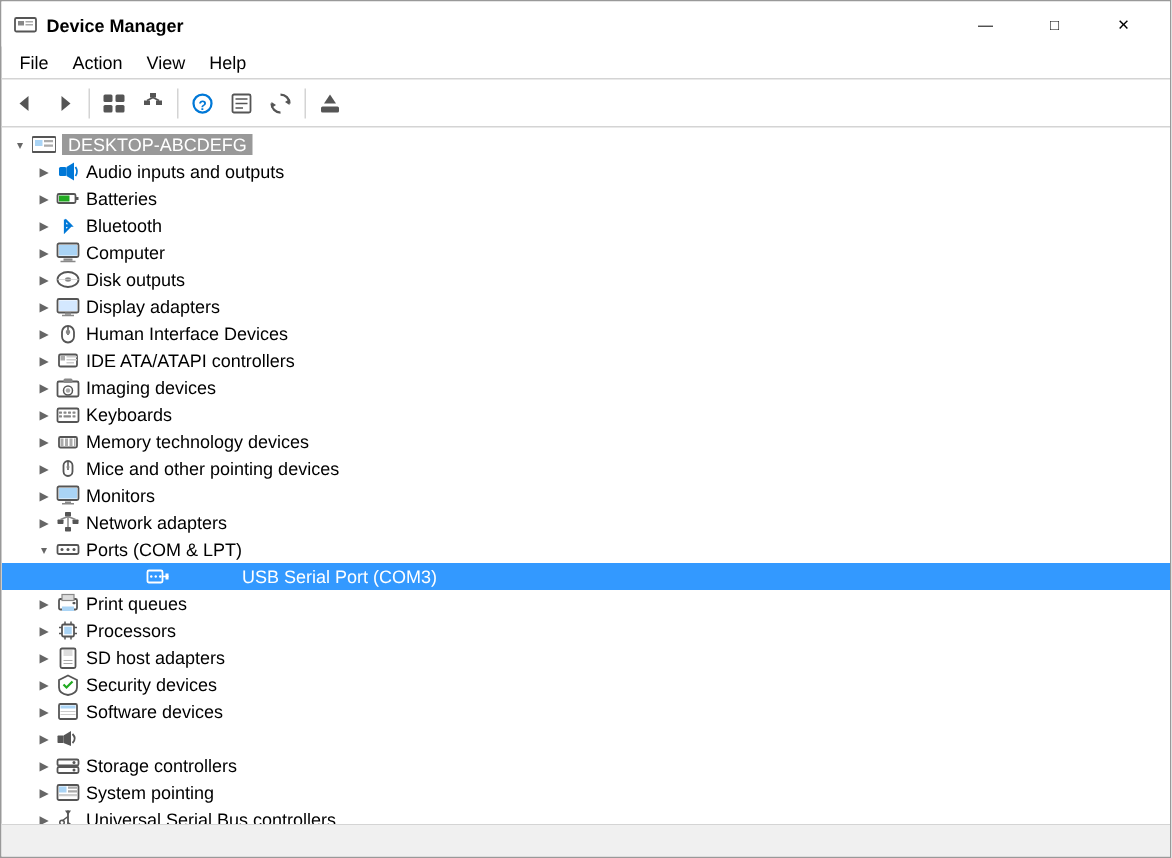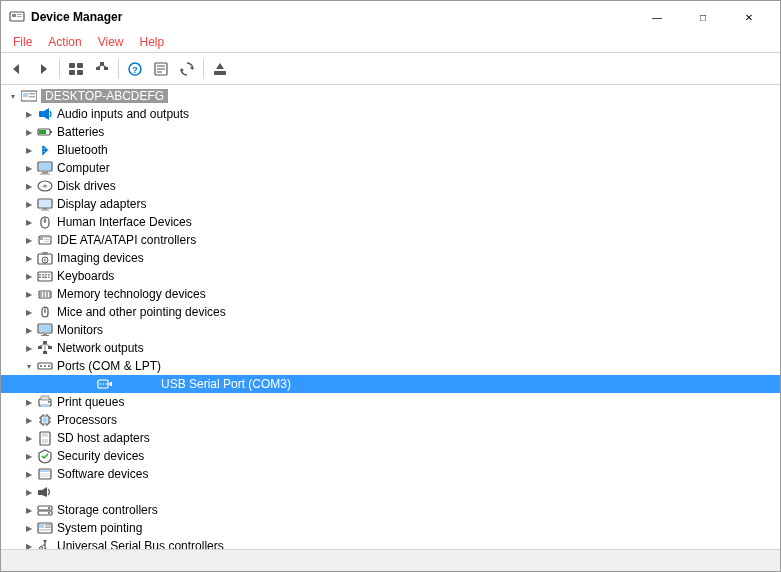"File" .menu-item { color: #ef4444 -> #000000 }
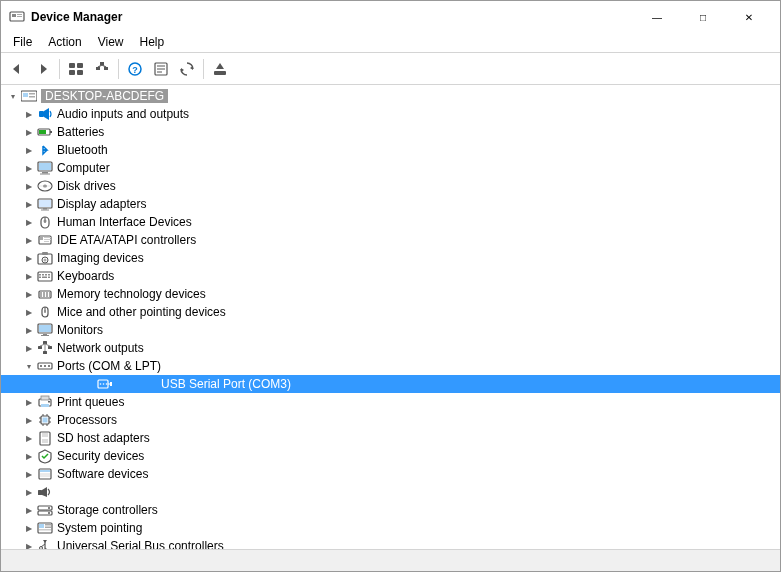"Disk drives" span.item-label { text: drives -> outputs }
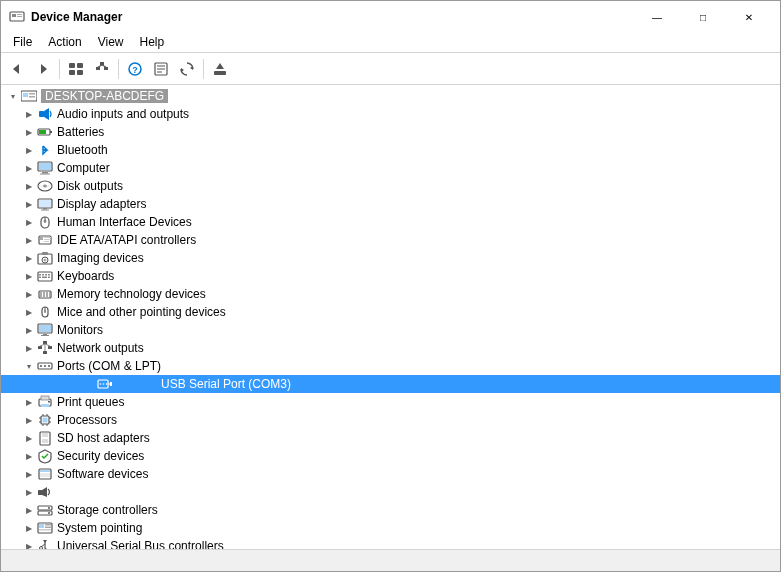"Network outputs" span.item-label { text: outputs -> adapters }
